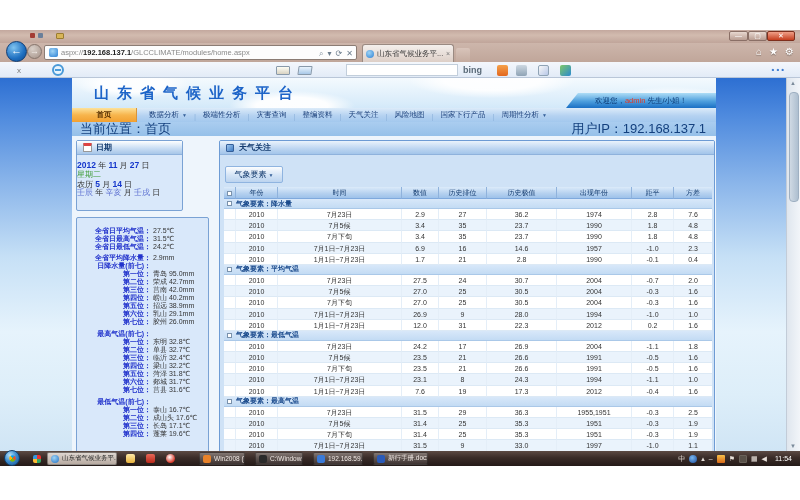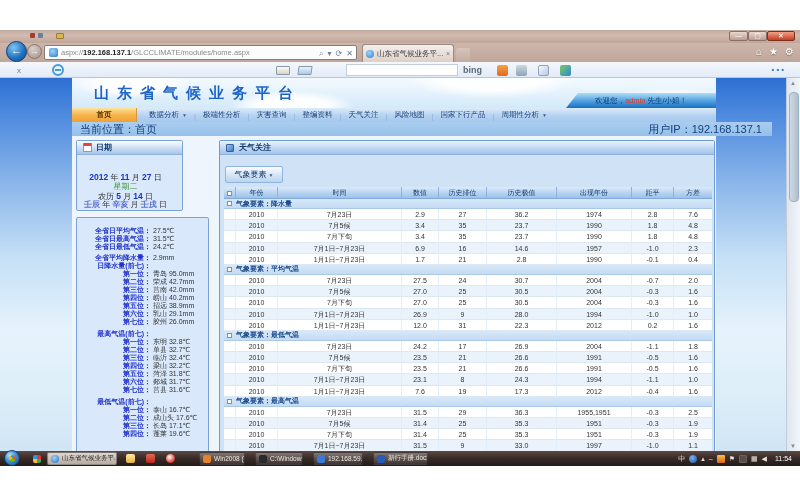"当前位置：首页" #breadcrumb { font-size: 11px -> 13px; width: 700px -> 644px }
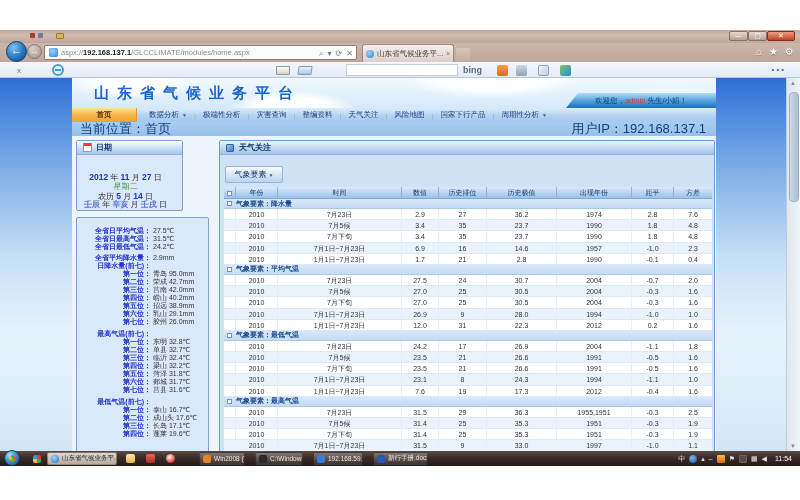"2012 年 11 月 27" #datelines { padding: 18px 8px 0 0 -> 6px 8px 0 0; text-align: center -> left }
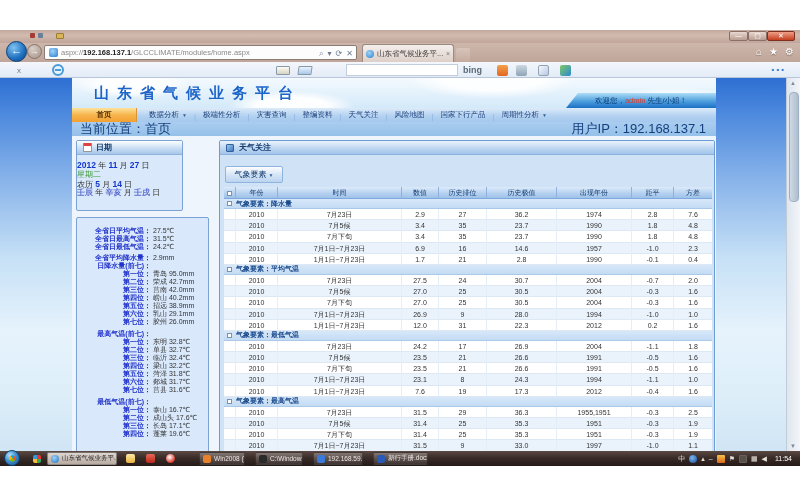"壬辰" #datelines .gz { font-weight: bold -> normal }
